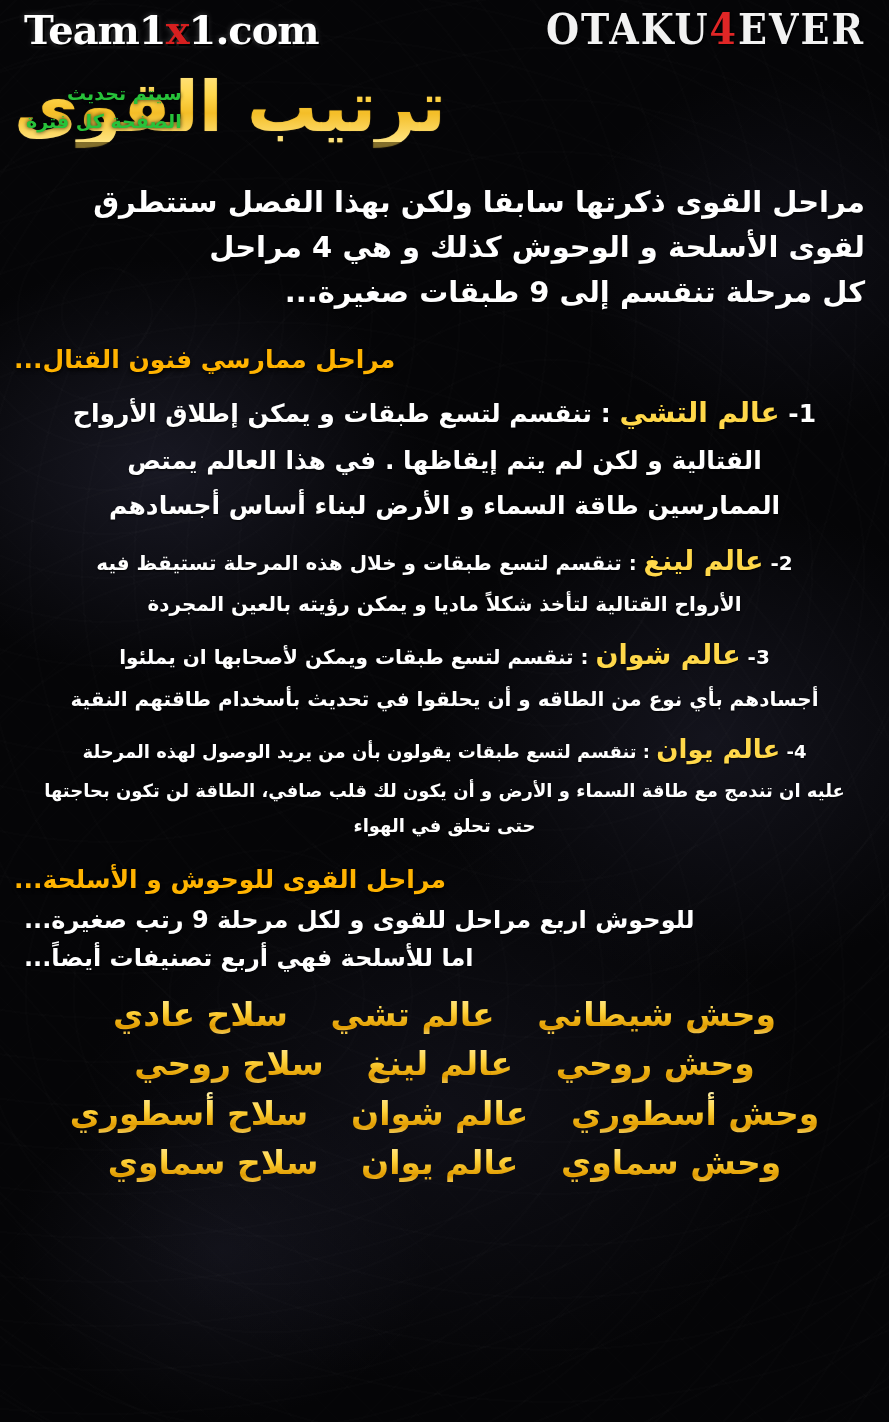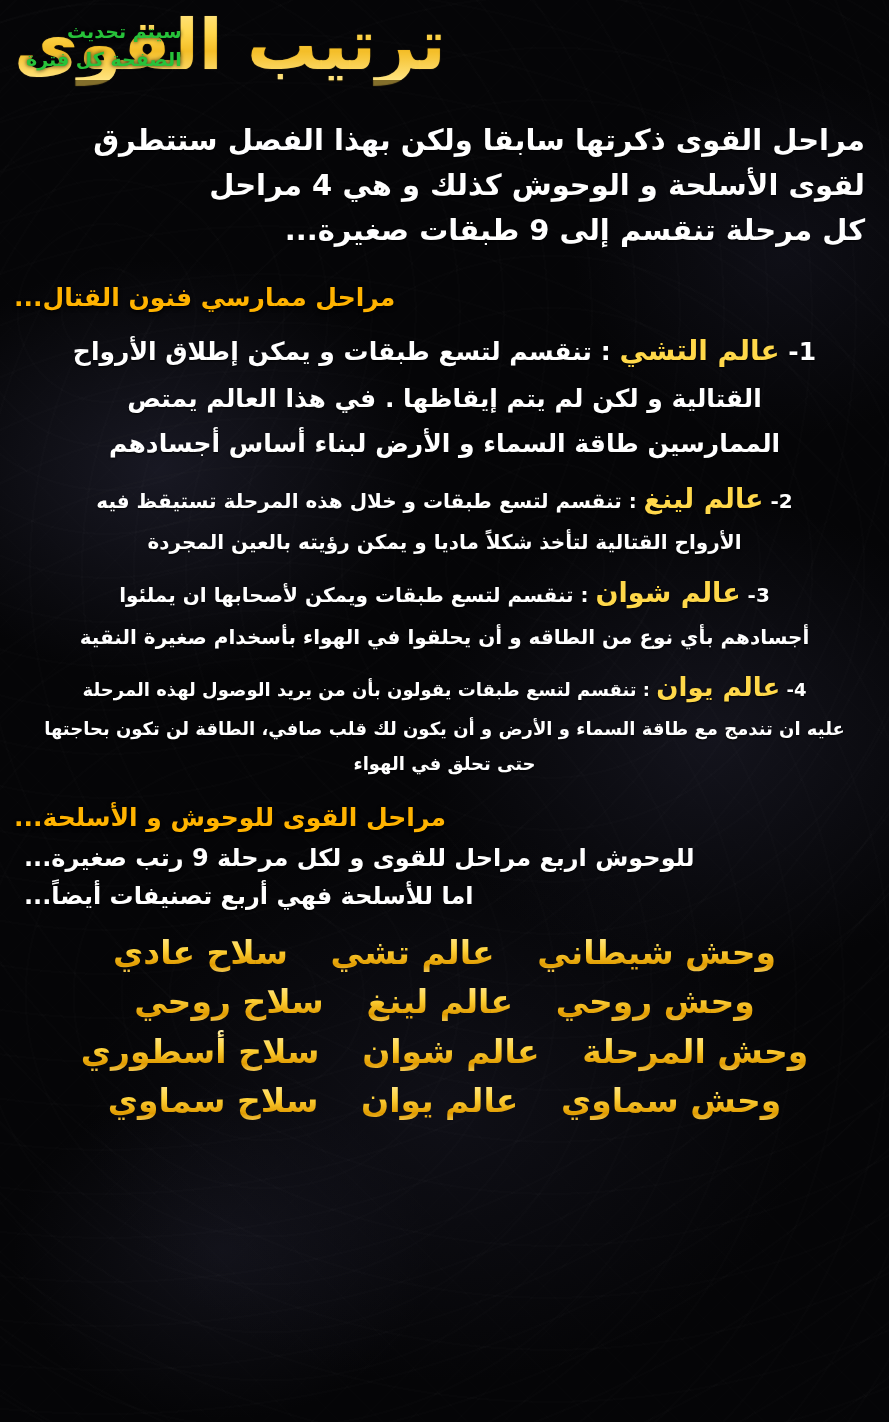"Team1x1.com" div.top-bar { html: none -> <div> <div> <span>Team1</span><span>x</span><span>1.com</span> </div> <div> <span>OTAKU</span><span>4</span><span>EVER</span> </div> </div> }
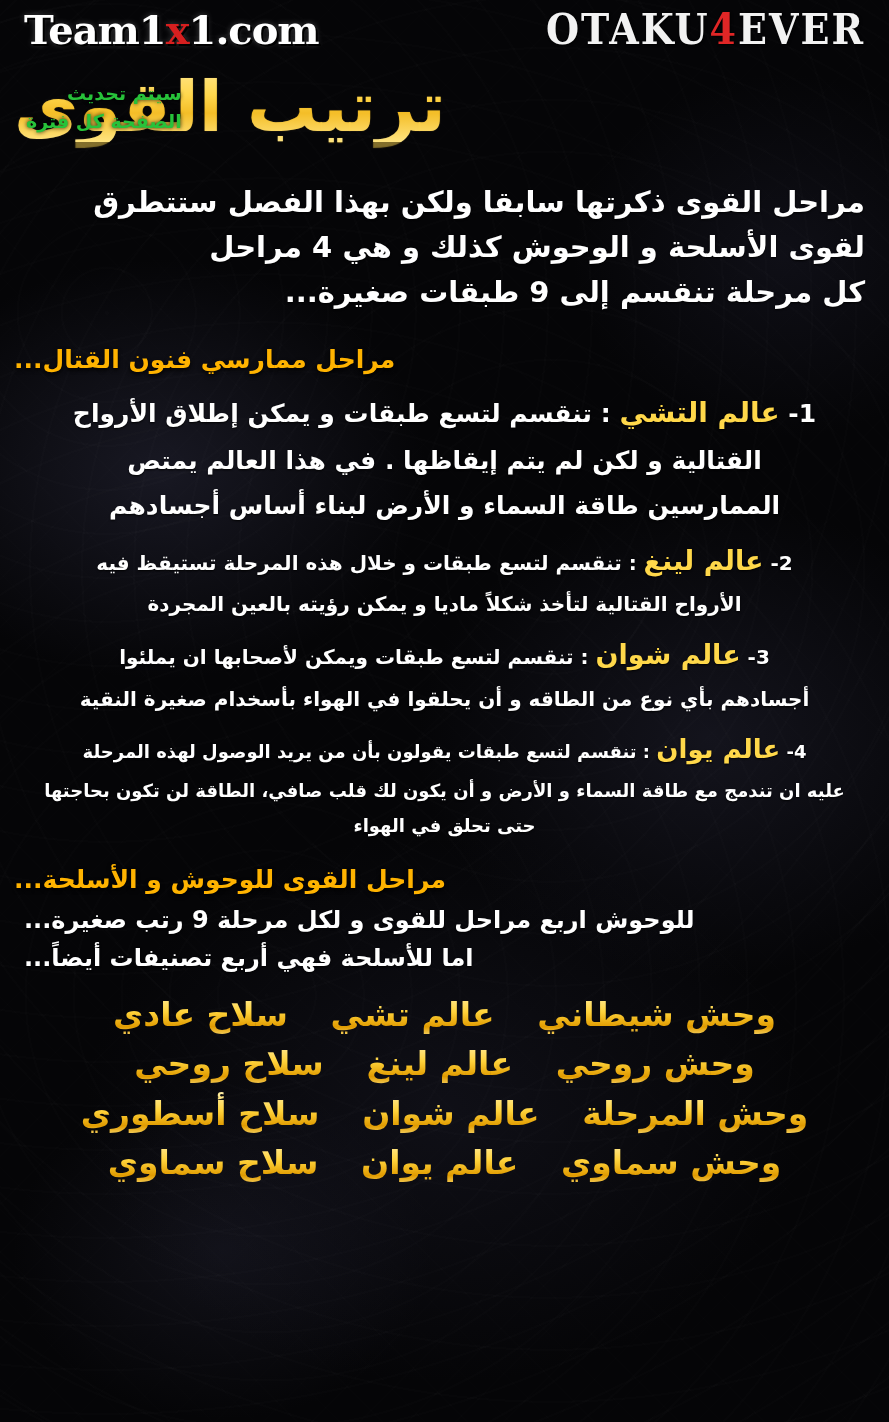"أجسادهم بأي نوع من الطاقه" p { text: الهواء بأسخدام صغيرة -> تحديث بأسخدام طاقتهم }
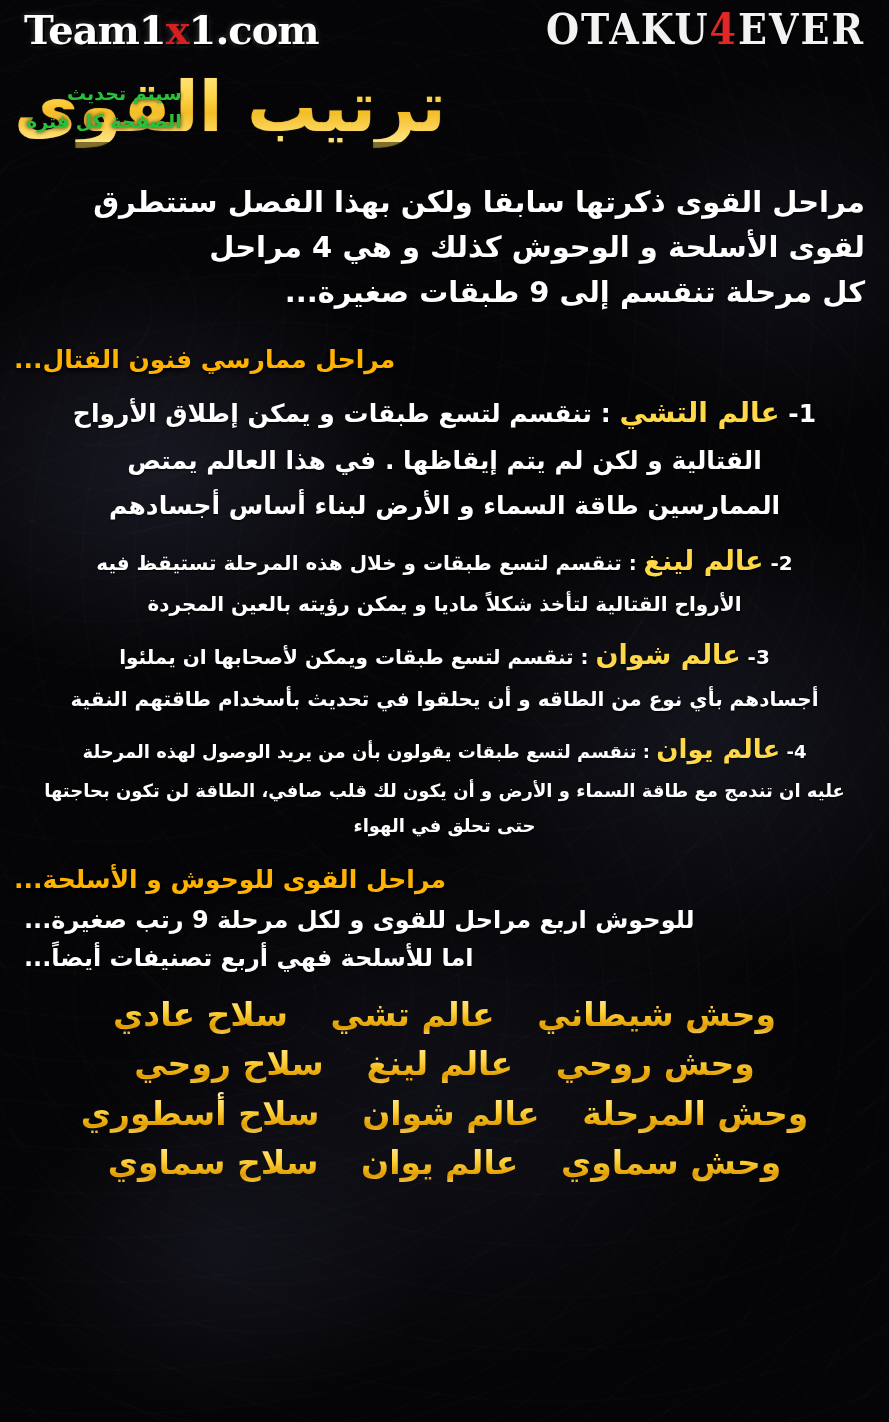"وحش المرحلة" span { text: المرحلة -> أسطوري }
